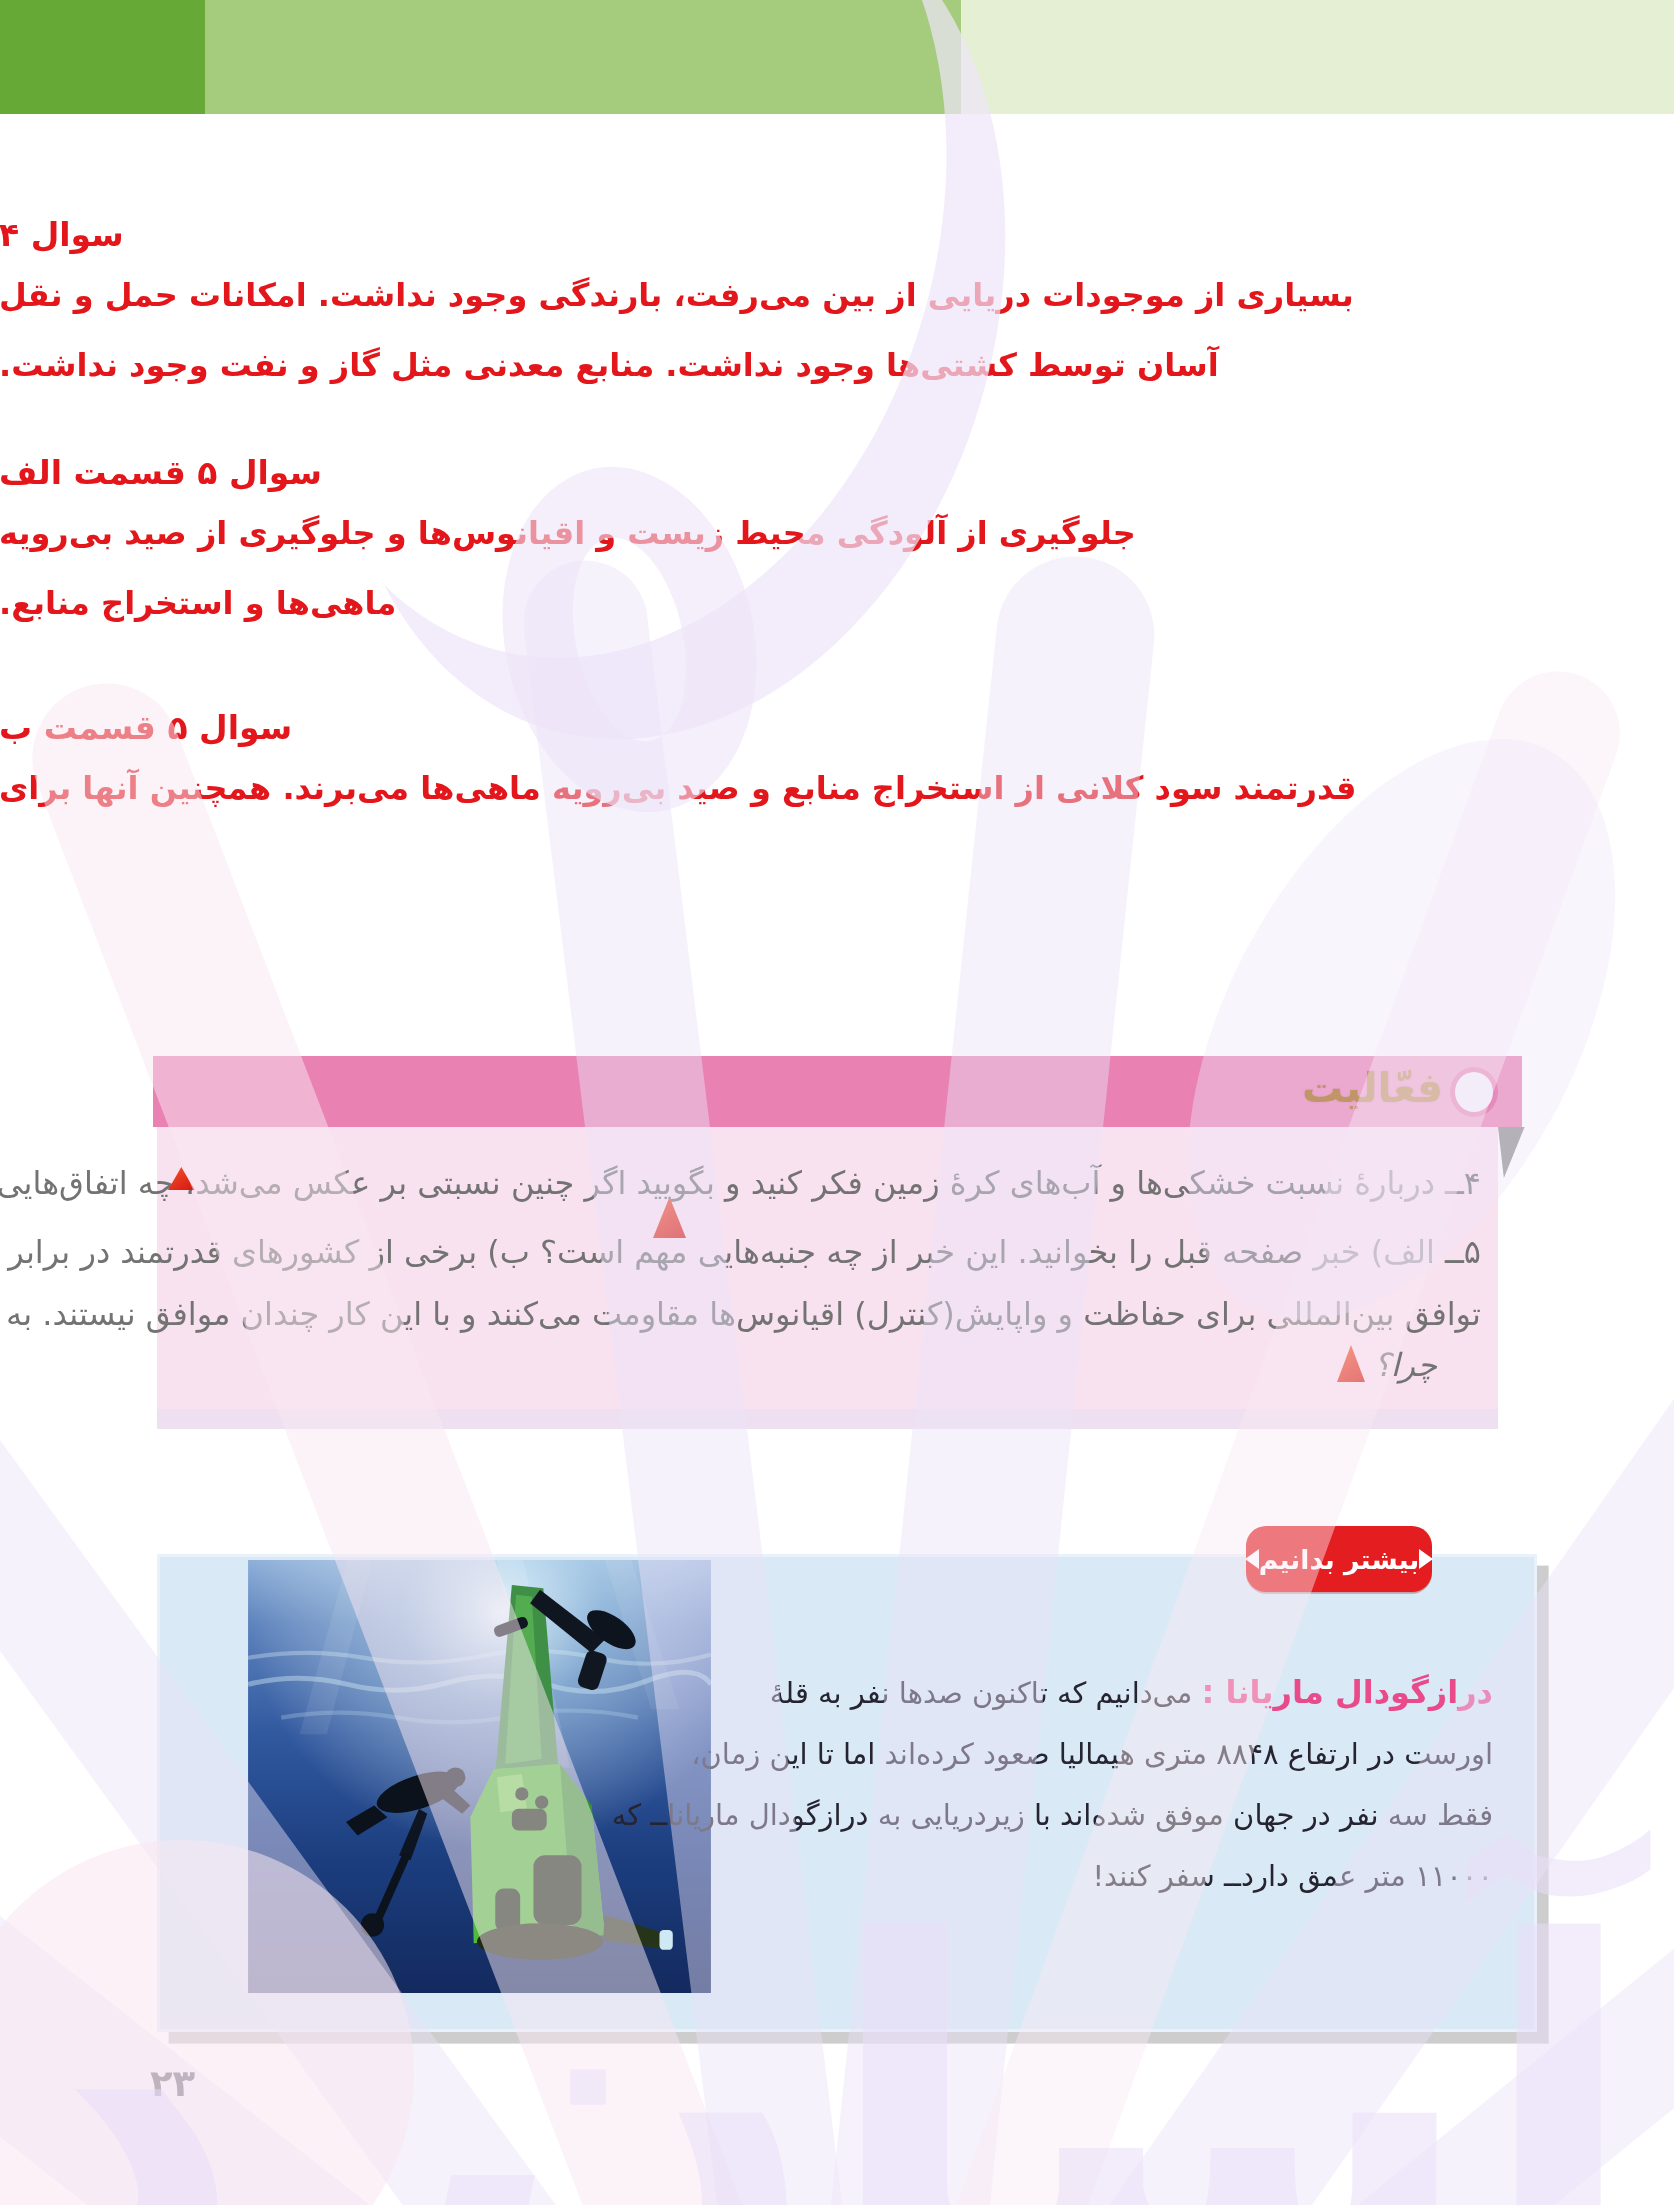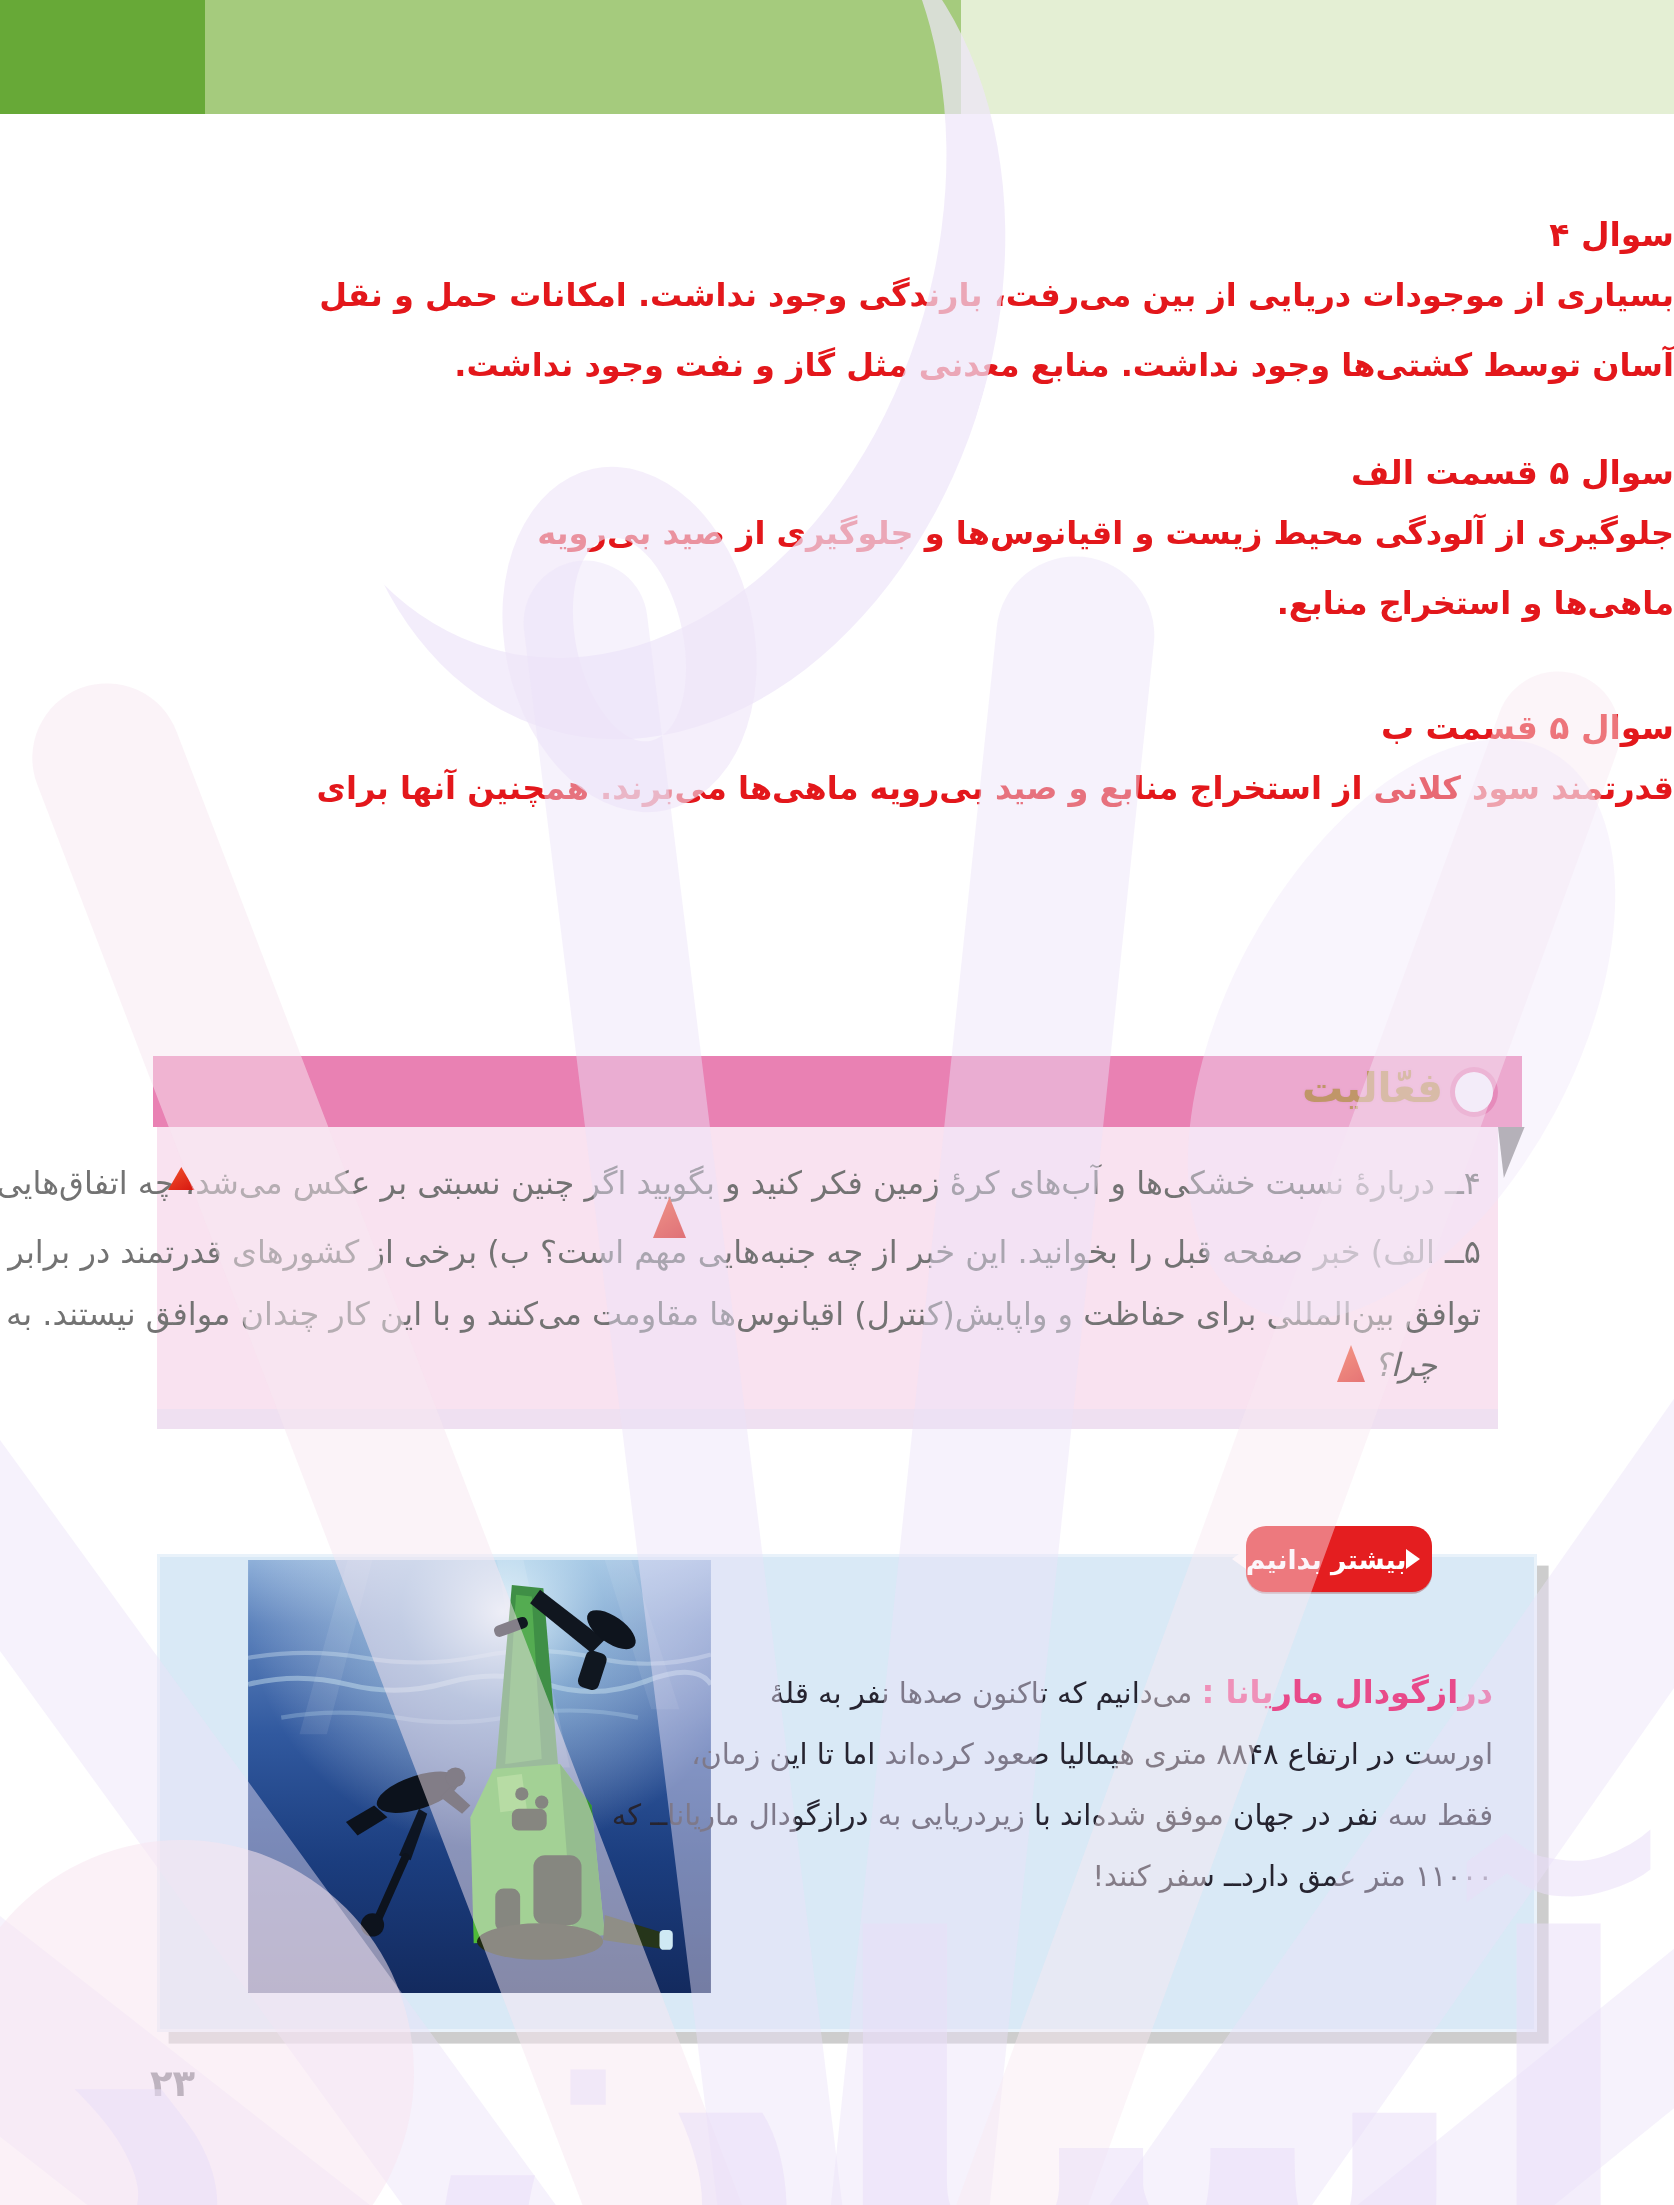"سوال ۴" .answer { text-align: right -> left }
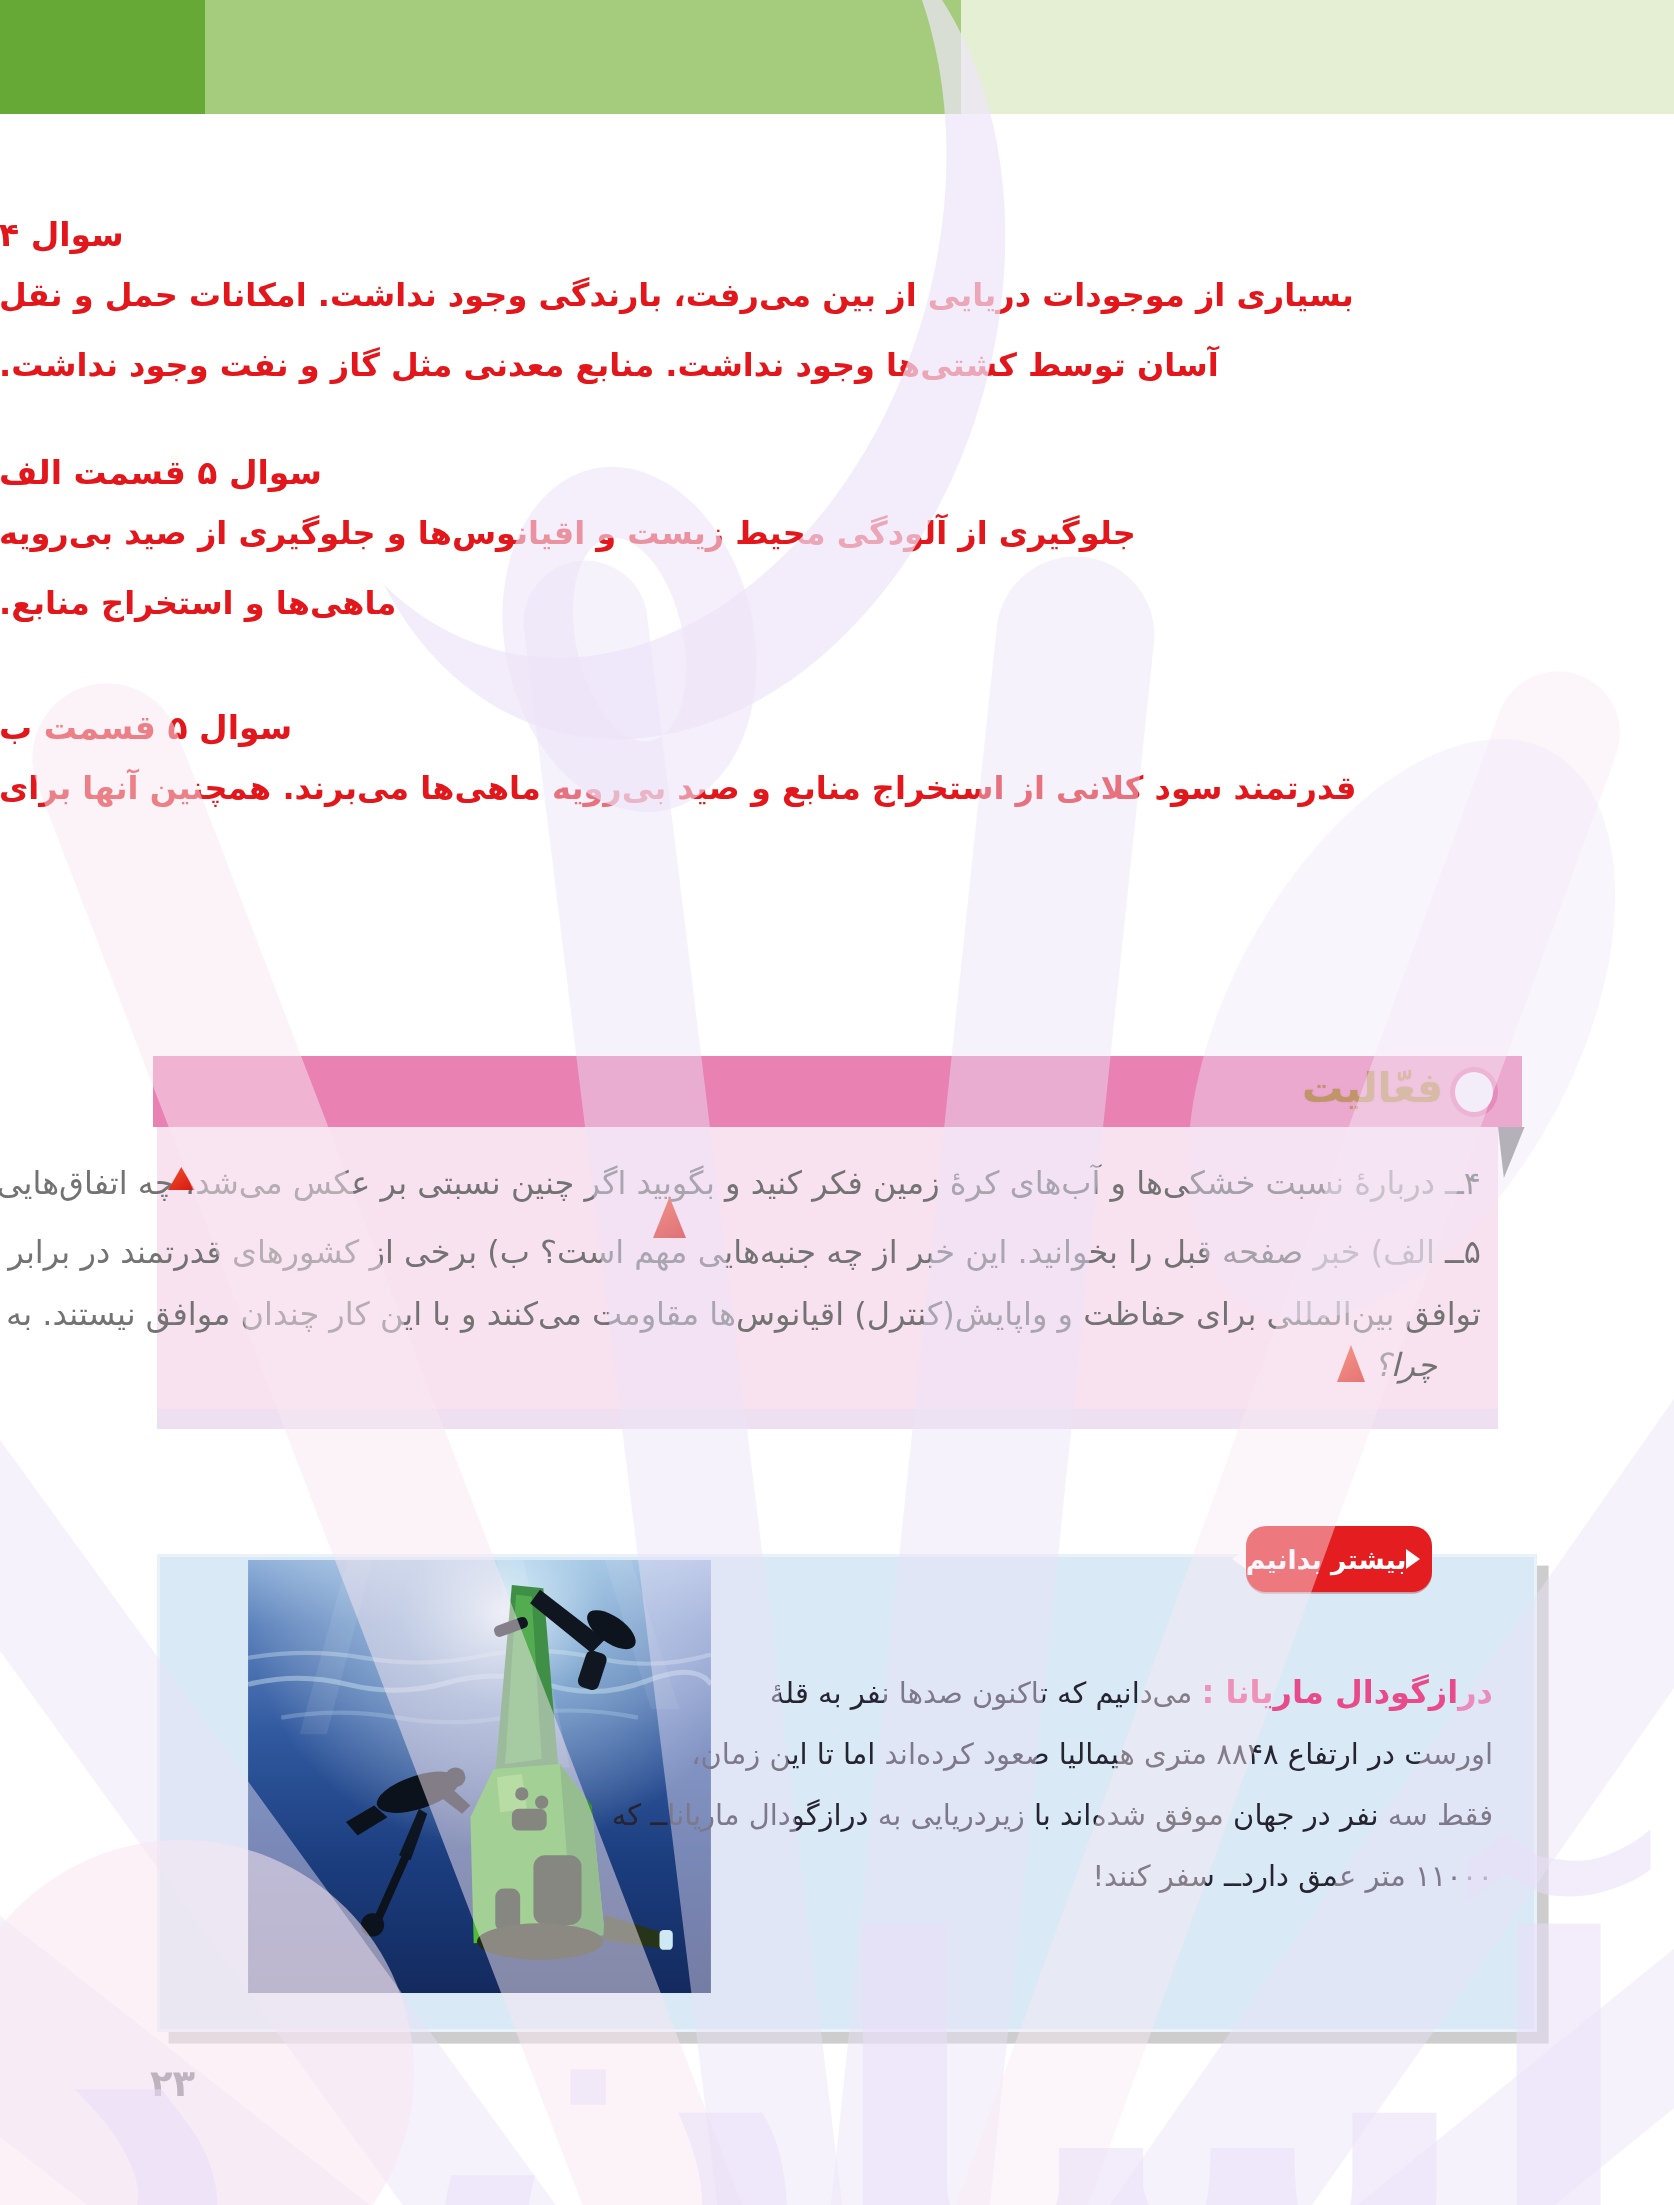"بیشتر بدانیم" .lm-badge { justify-content: flex-end -> center }
